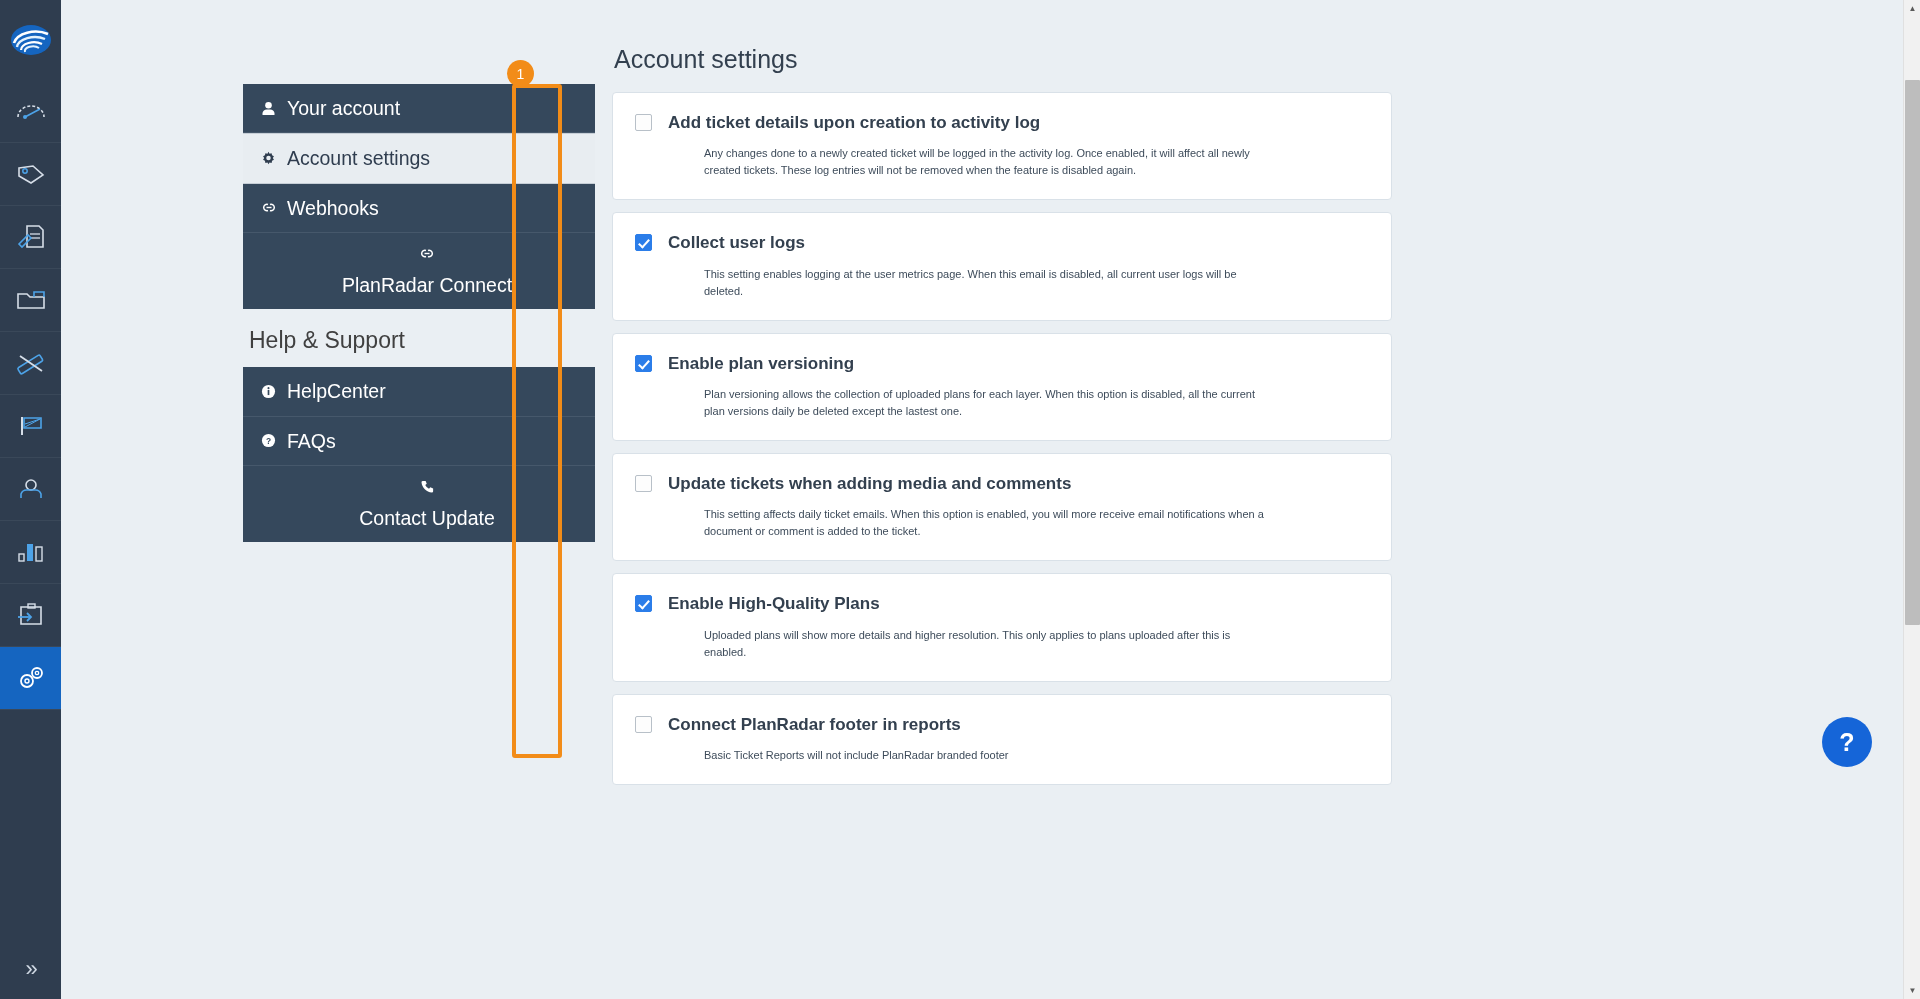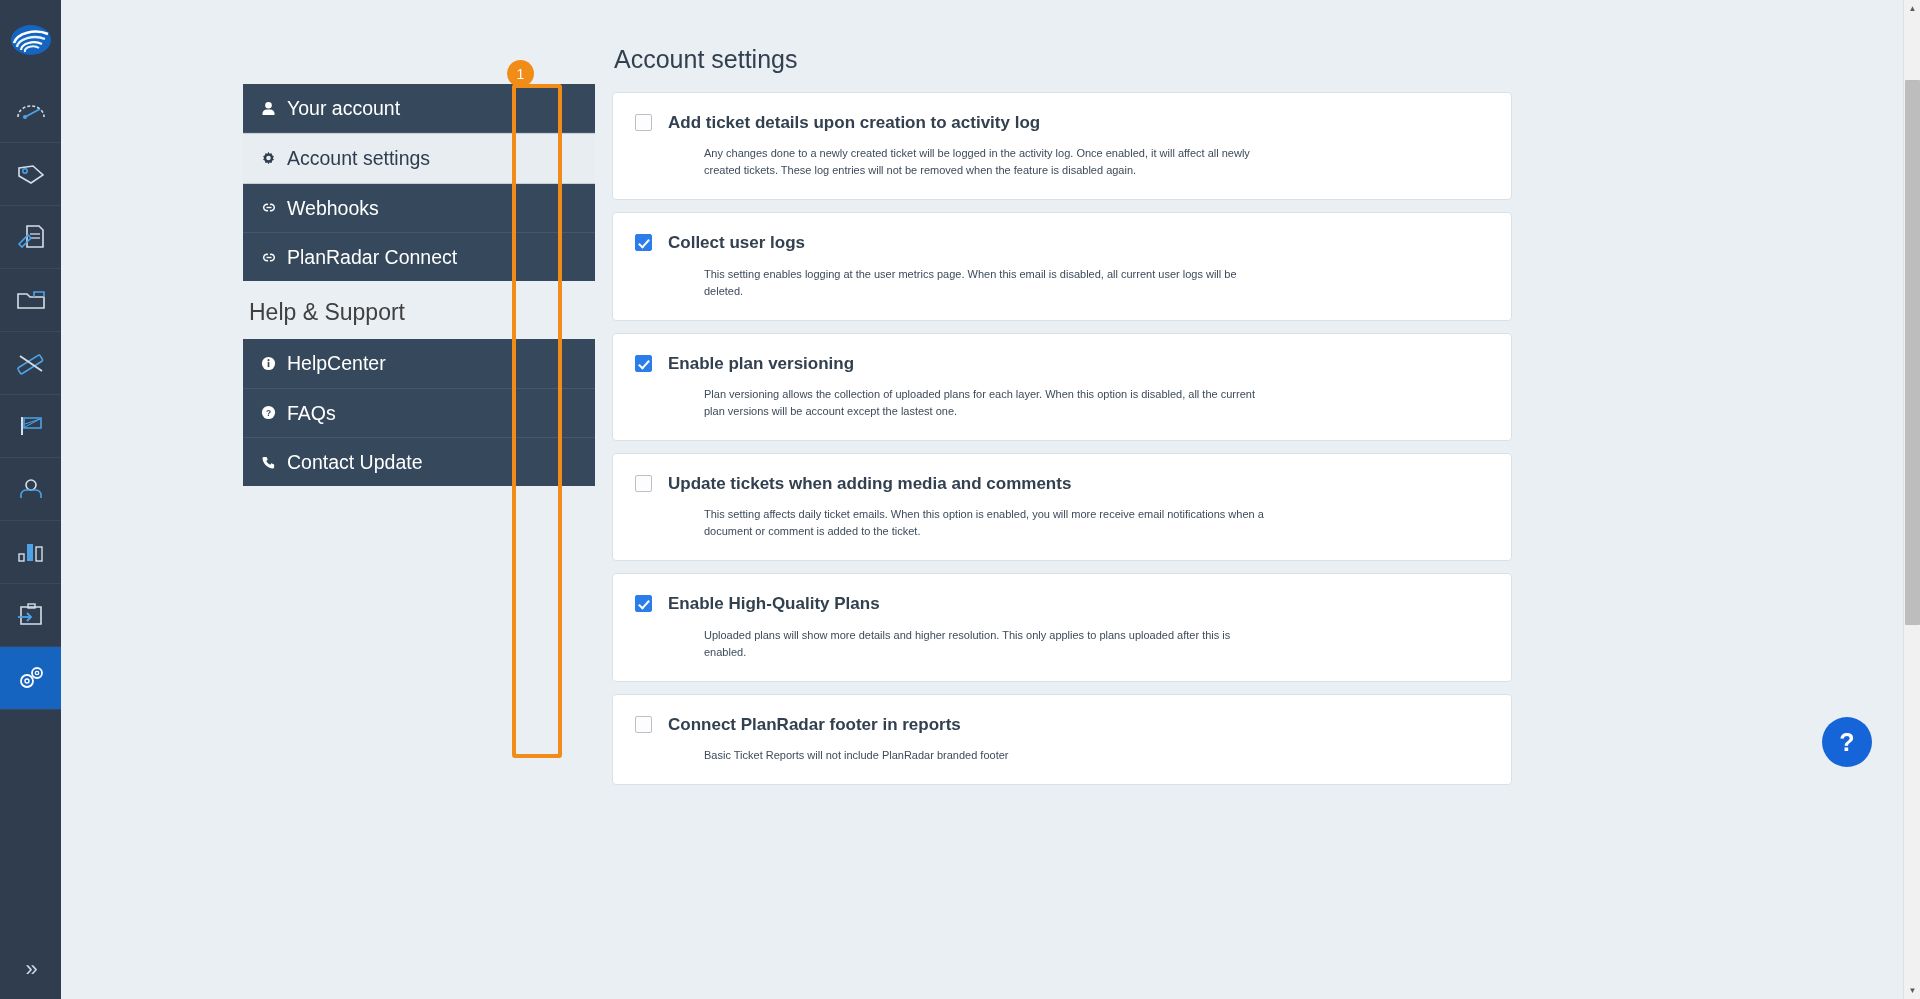"Add ticket details upon creation" .cards { width: 900px -> 780px }
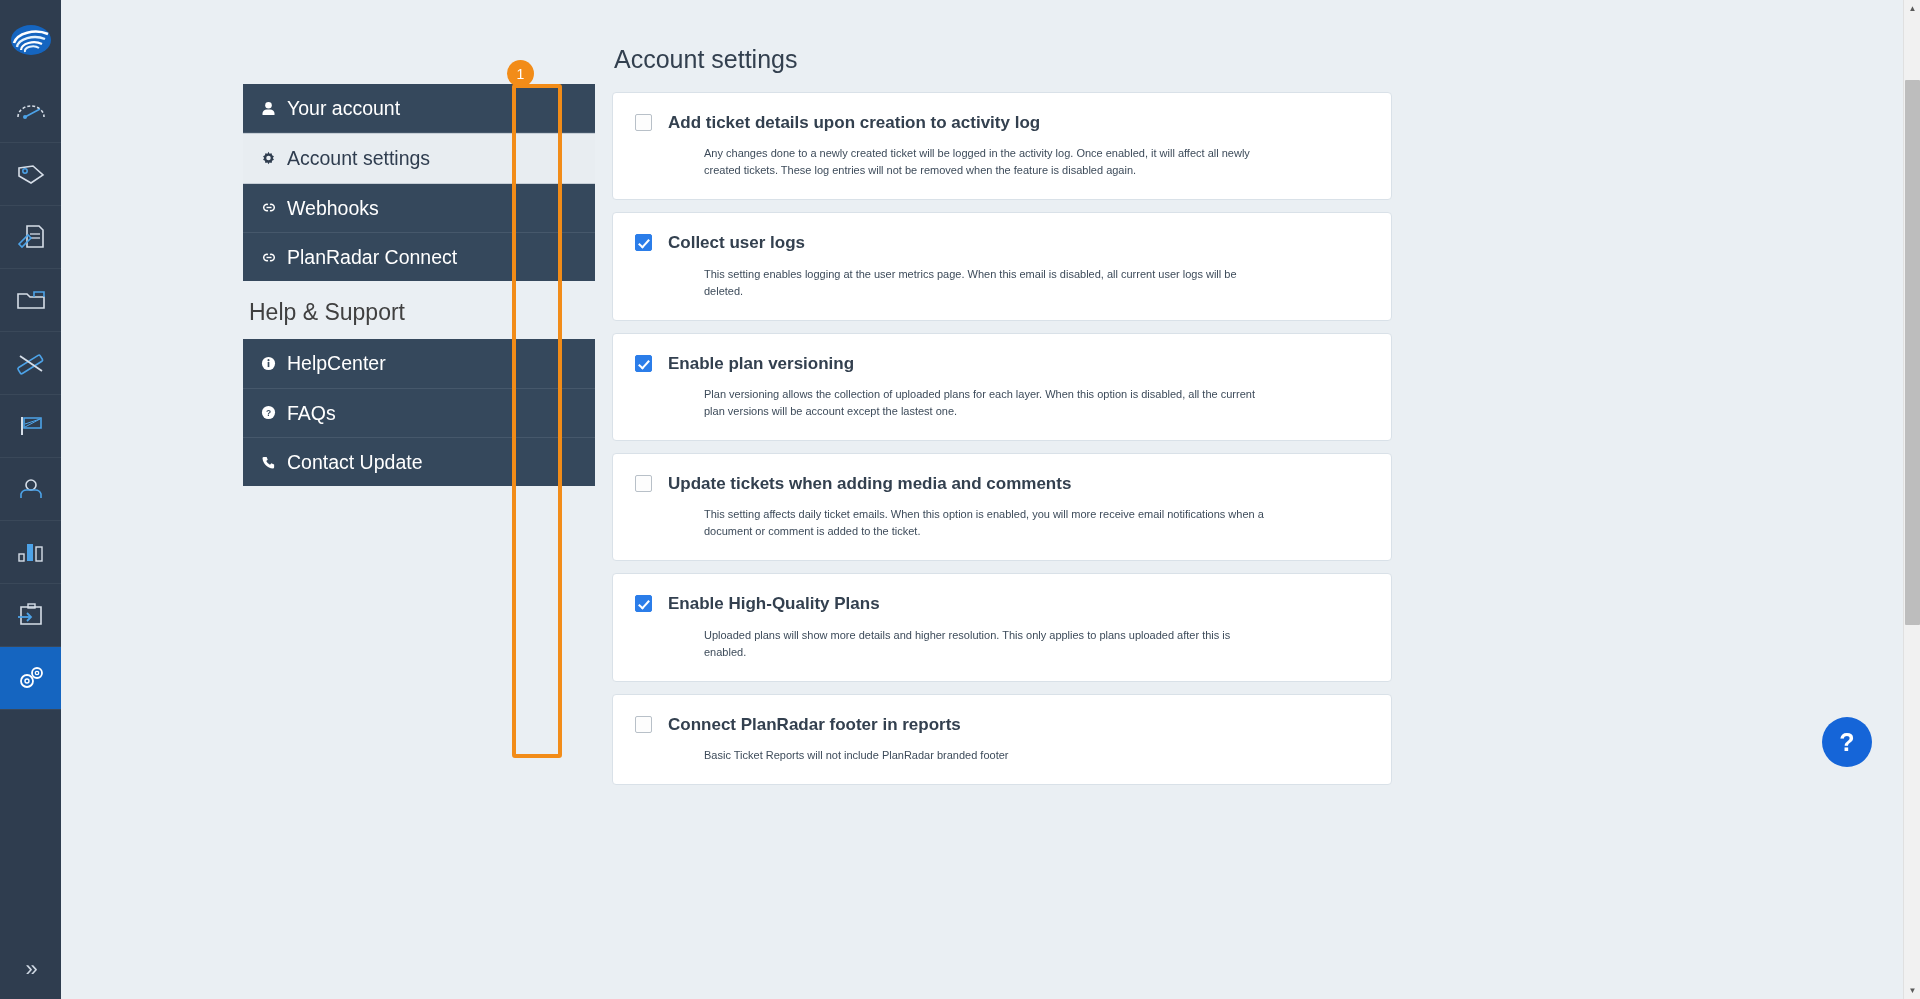"PlanRadar Connect" .menu-item:last-child { flex-direction: none -> column }
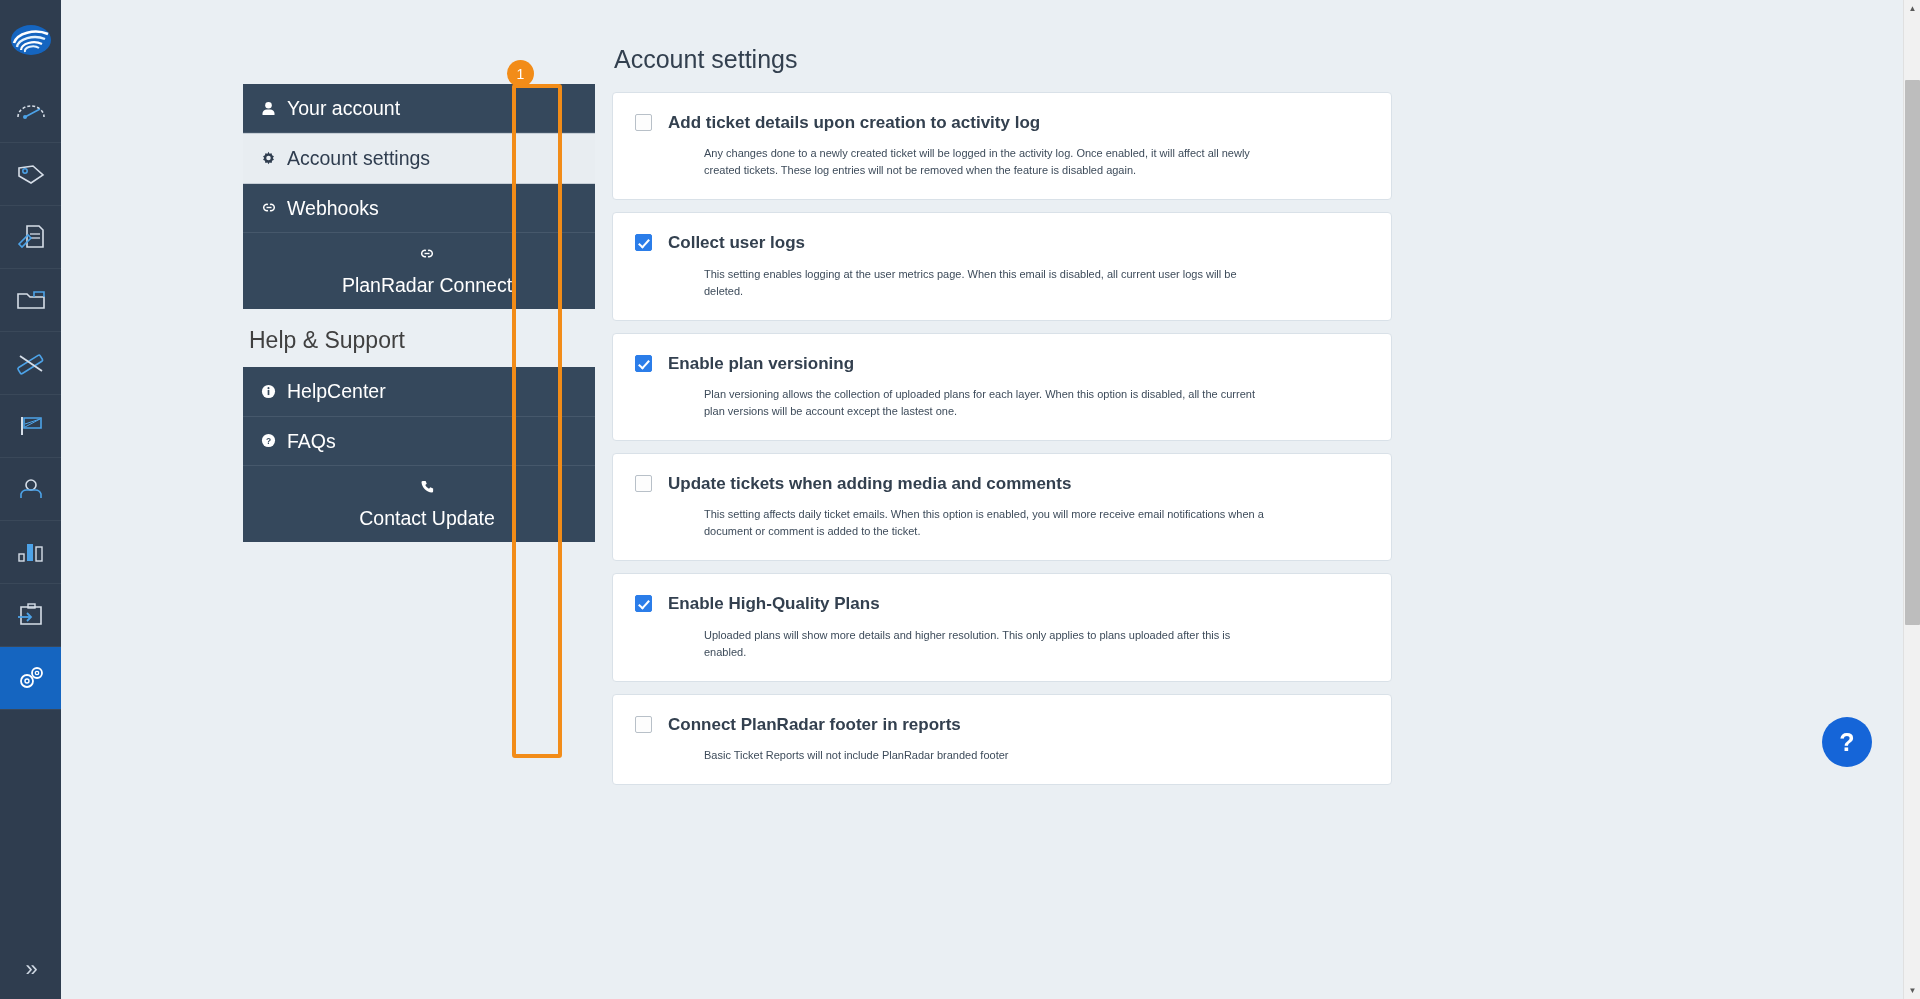"Plan versioning allows the collection" div.card-desc { text: will be account -> daily be deleted }
